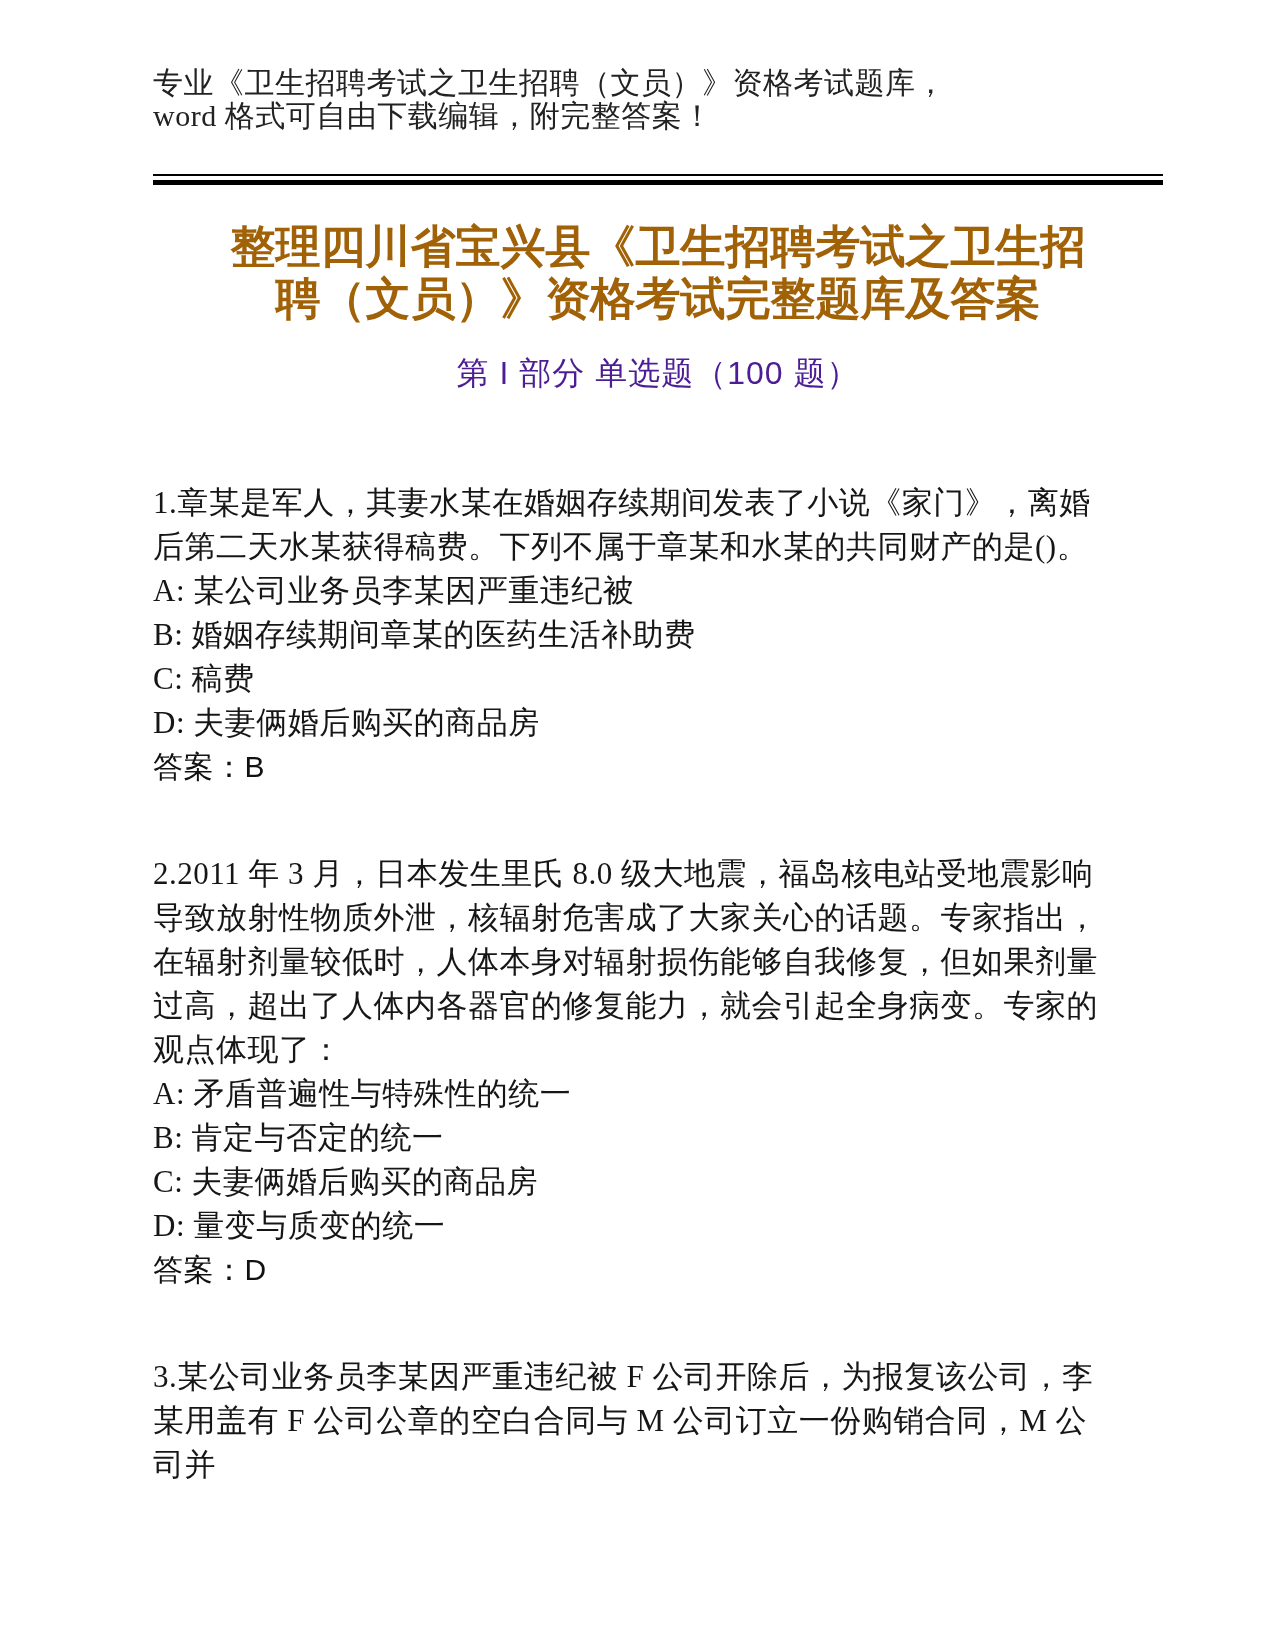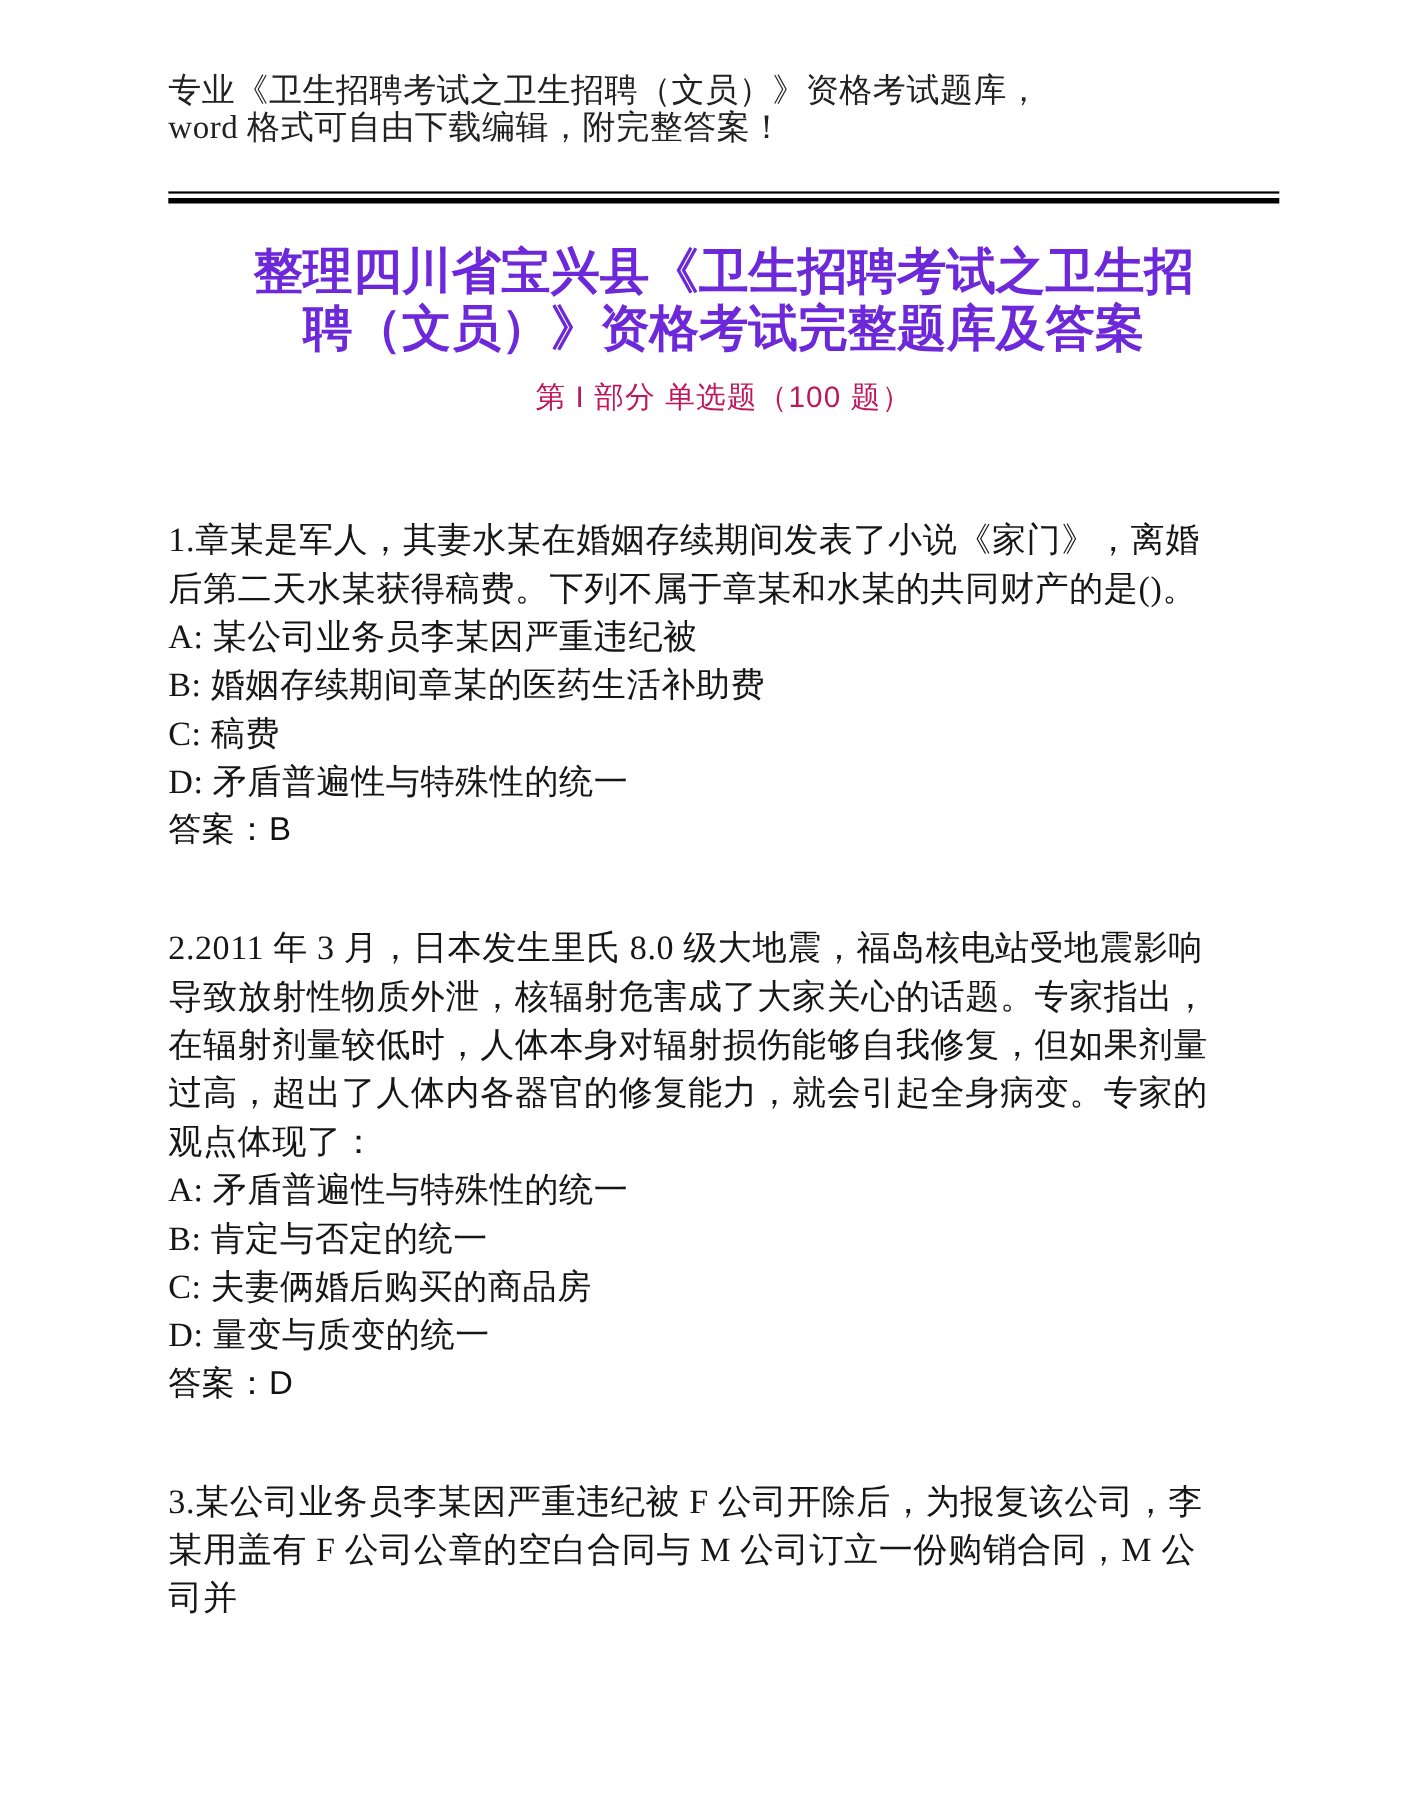"整理四川省宝兴县《卫生招聘考试之卫生招聘（文员）》资格考试完整题库及答案" div.doc-title { color: #6d28d9 -> #a16207 }
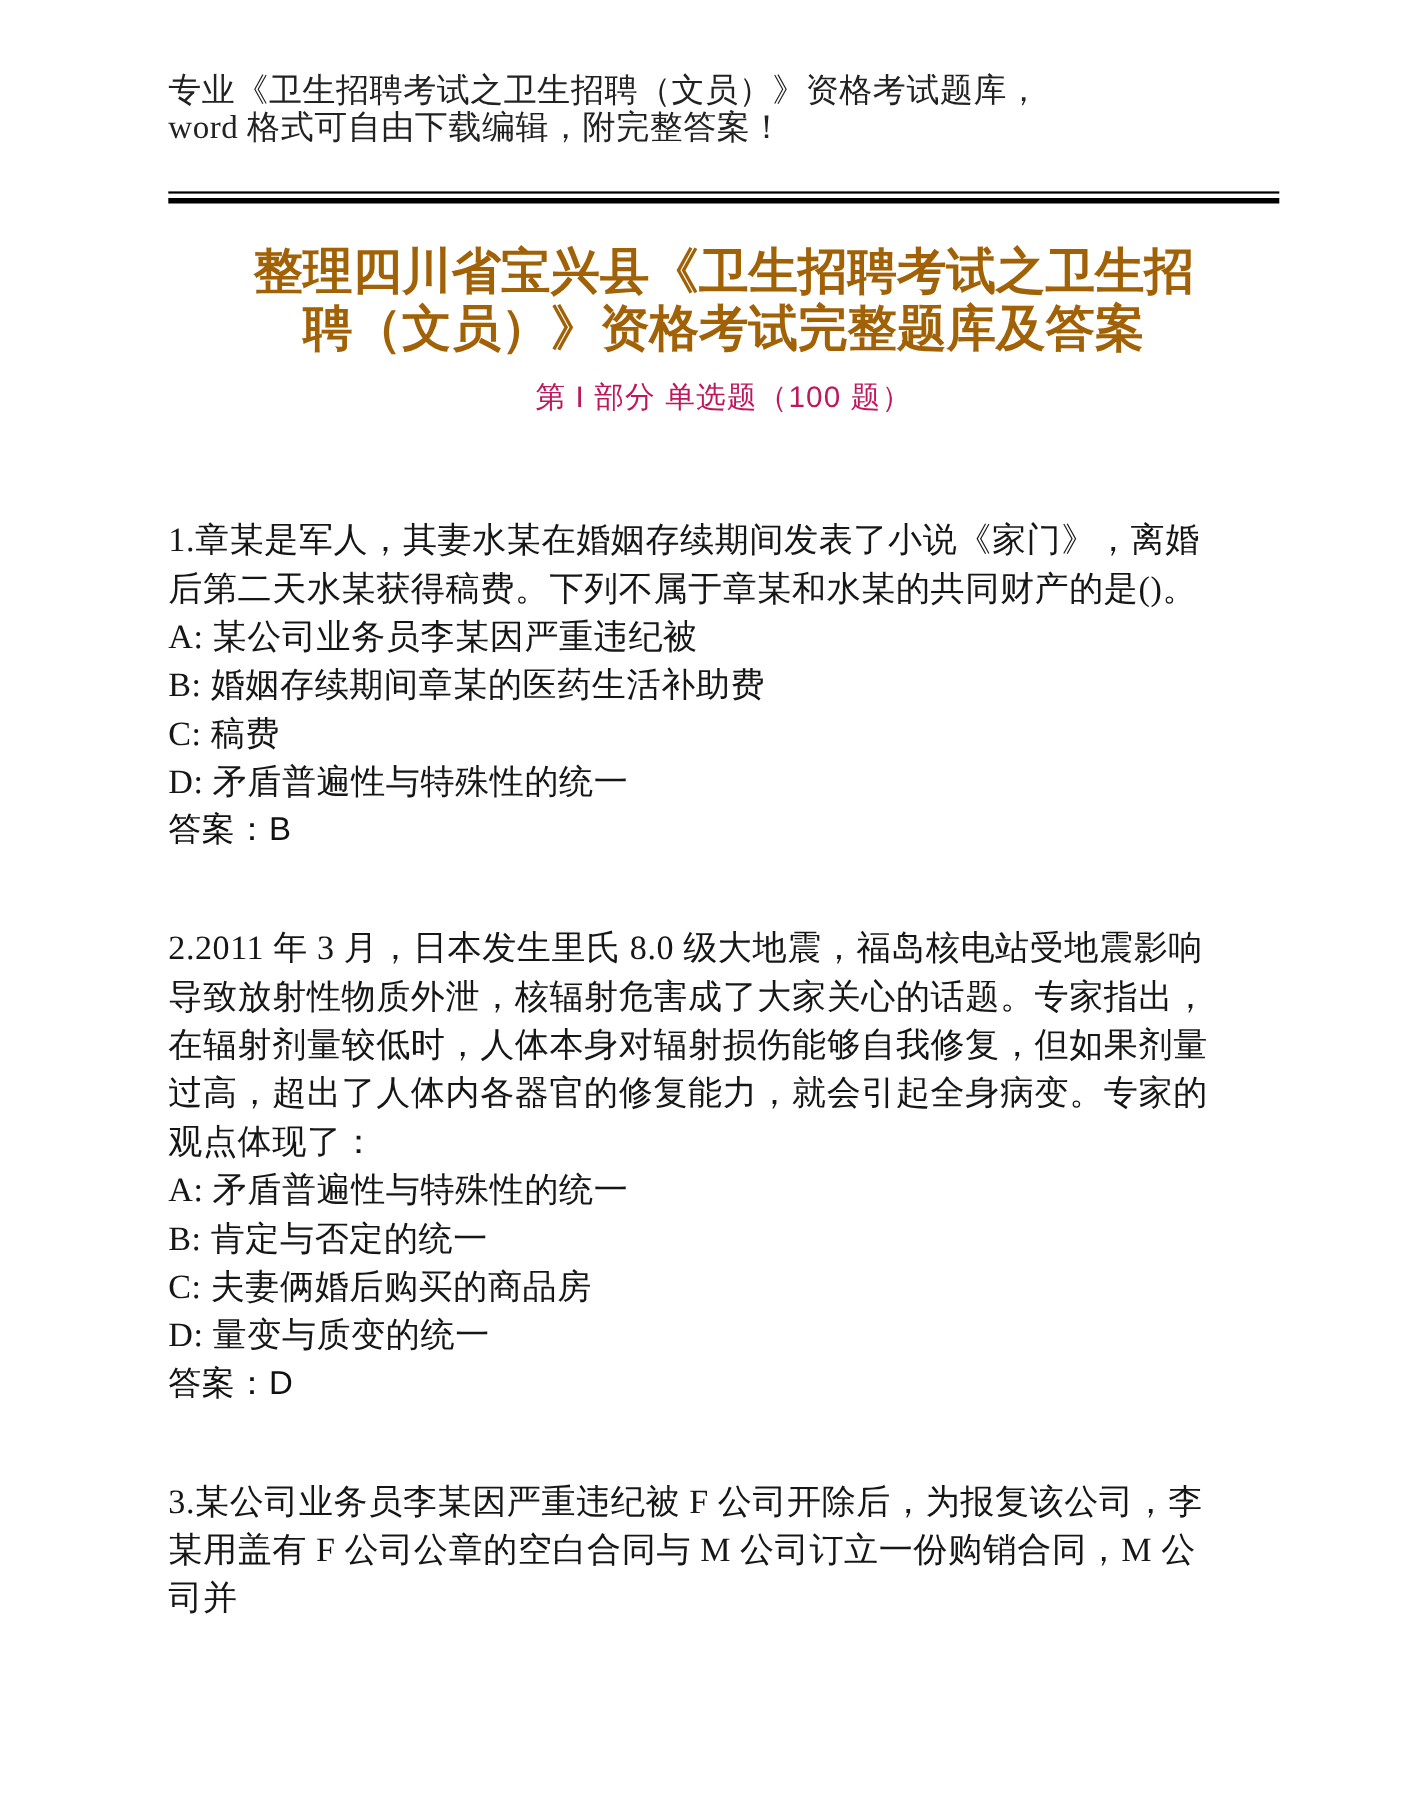"第 I 部分 单选题（100 题）" .section-heading { color: #be185d -> #4c1d95; font-size: 27px -> 32px; margin-top: 16px -> 28px }
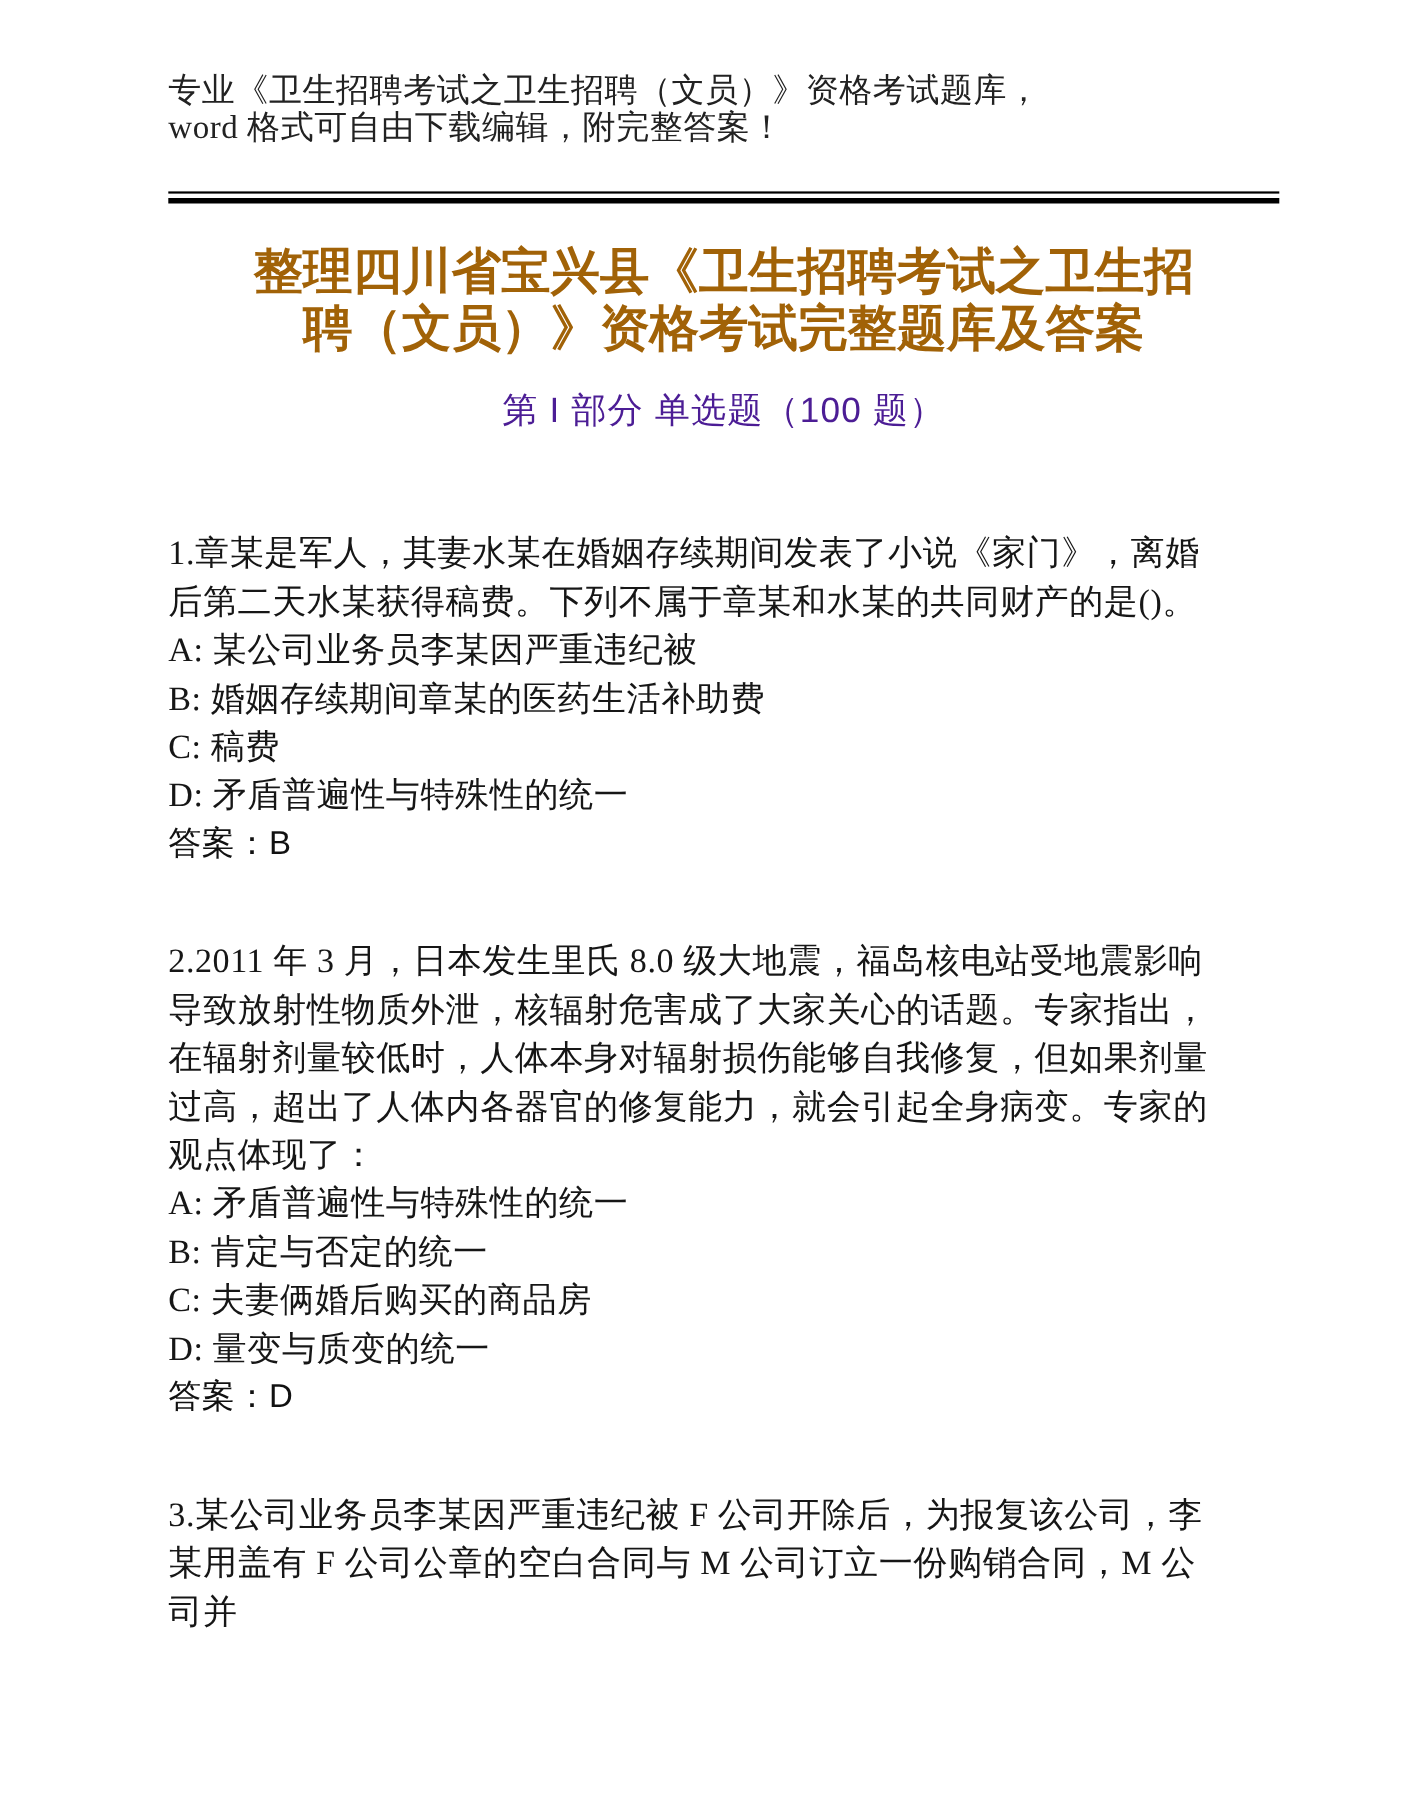"D: 矛盾普遍性与特殊性的统一" div.option { text: 矛盾普遍性与特殊性的统一 -> 夫妻俩婚后购买的商品房 }
